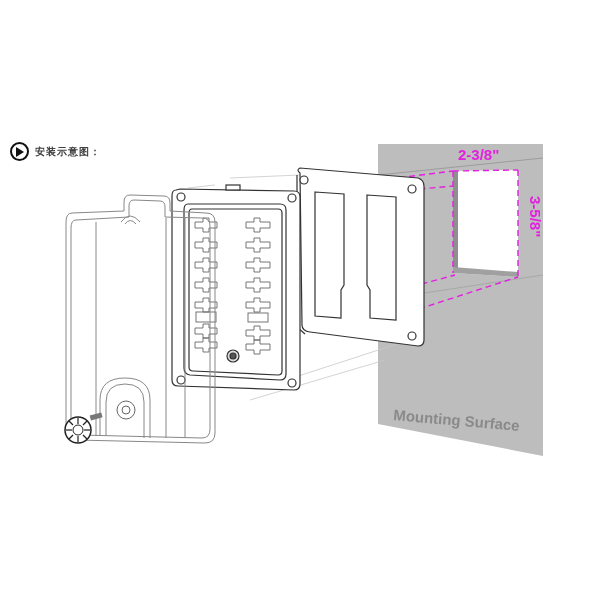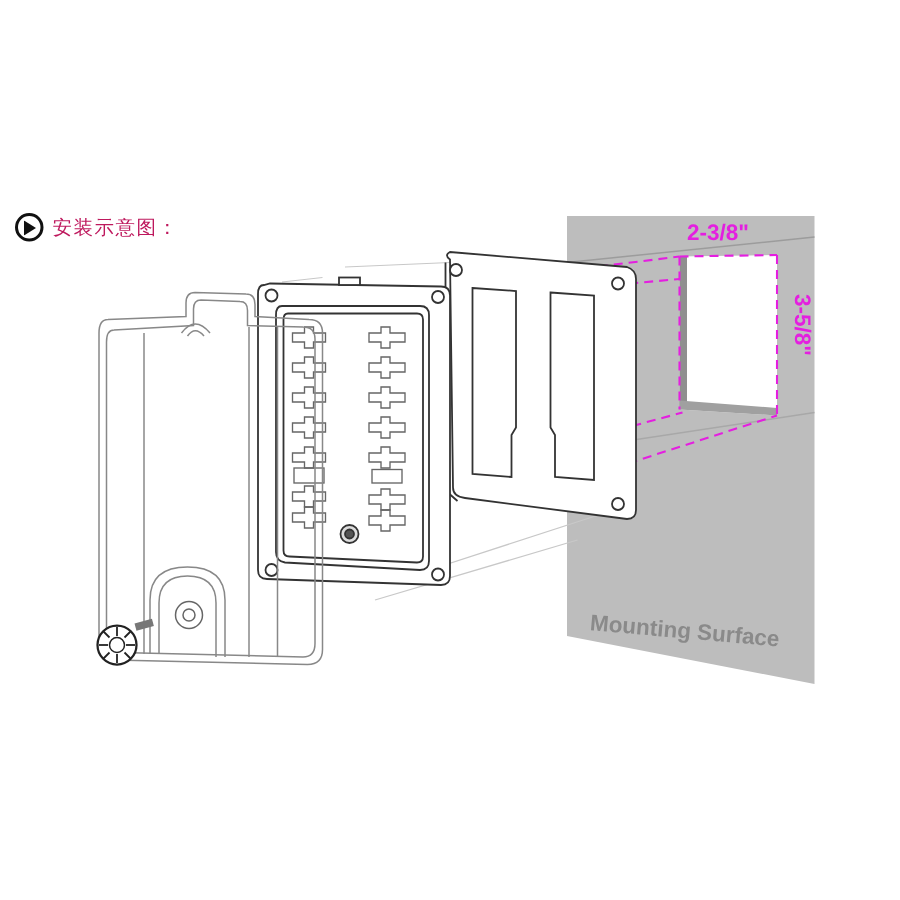"安装示意图：" .title-text { color: #be185d -> #404040; font-size: 13px -> 10px; font-weight: normal -> bold }
